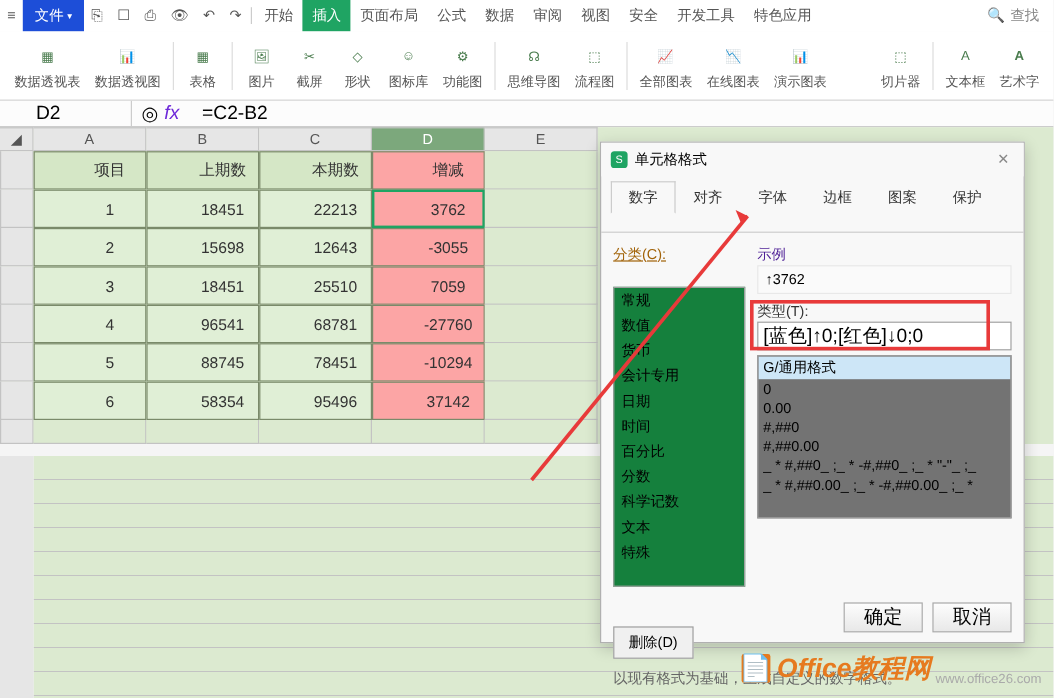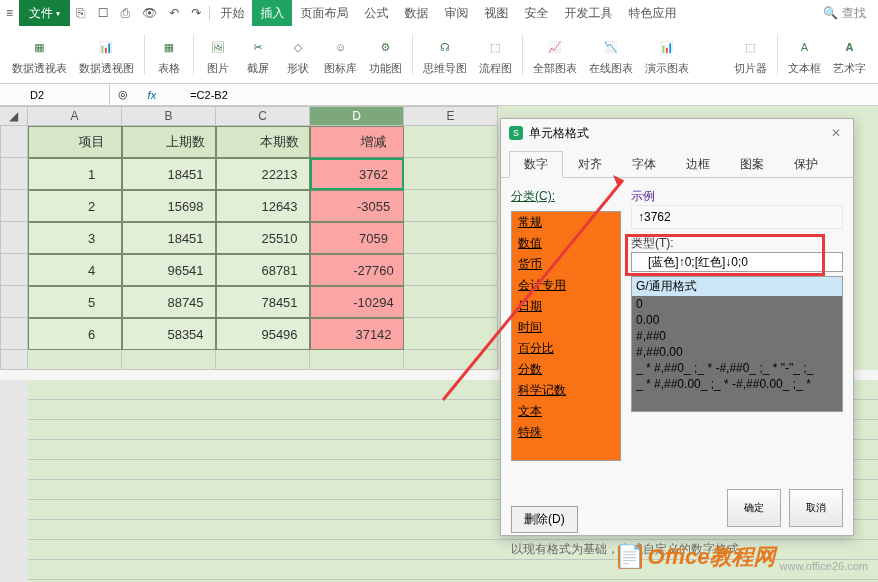"文件" .menubar .file-menu { background: #15803d -> #1d4ed8 }
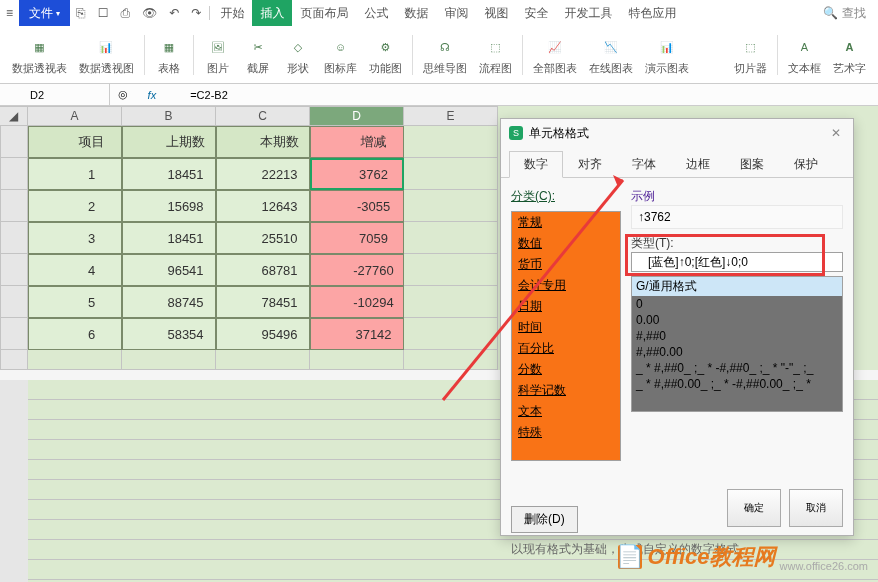"D2" .formula-bar { font-size: 11px -> 16px }
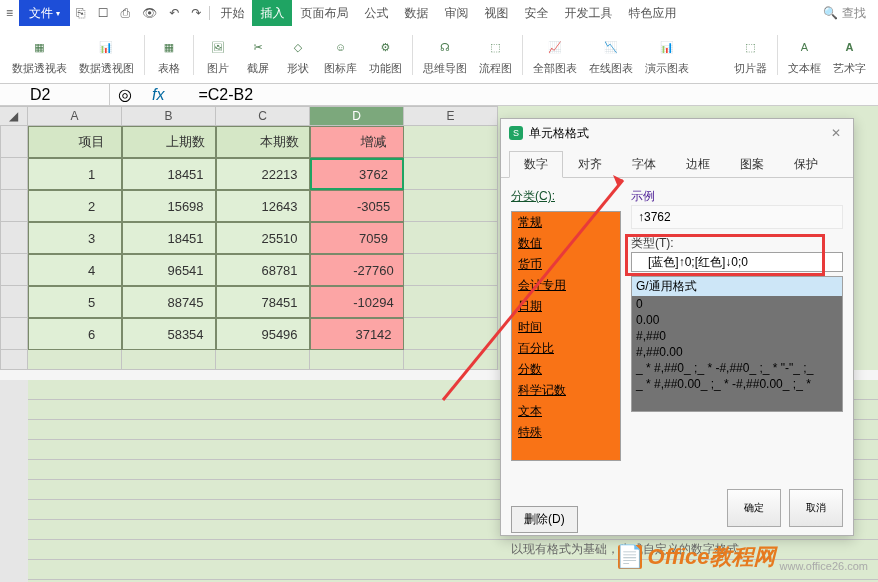"fx" .fx-icon { color: #0369a1 -> #6d28d9; margin: 0 20px -> 0 5px }
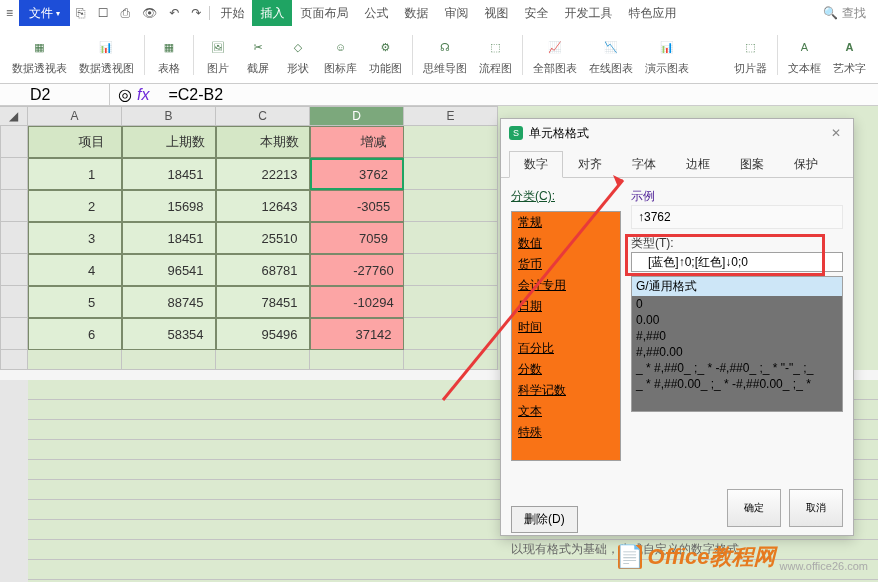"数字" .dialog-tabs { padding: 4px 8px 0 -> 4px 8px 16px }
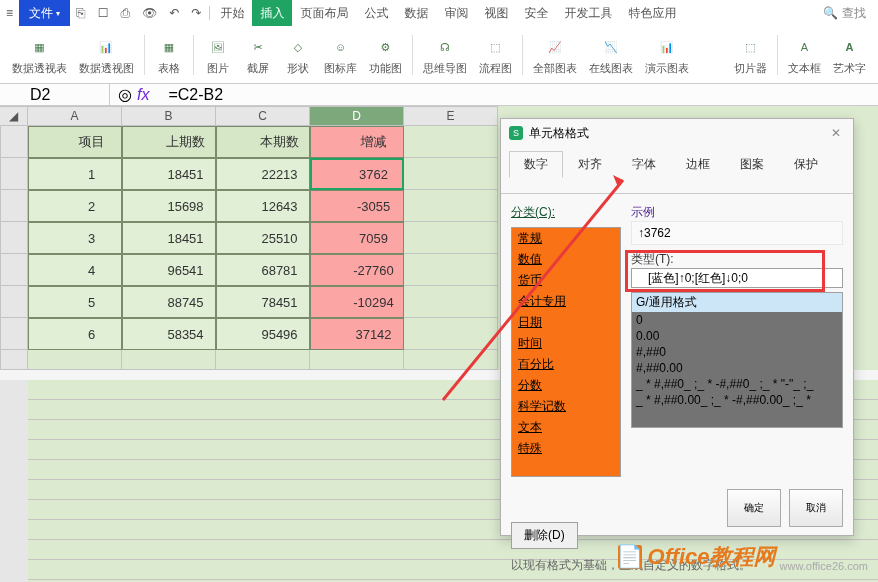"分类(C):" .category-label { color: #14532d -> #a16207; margin-bottom: 6px -> 18px }
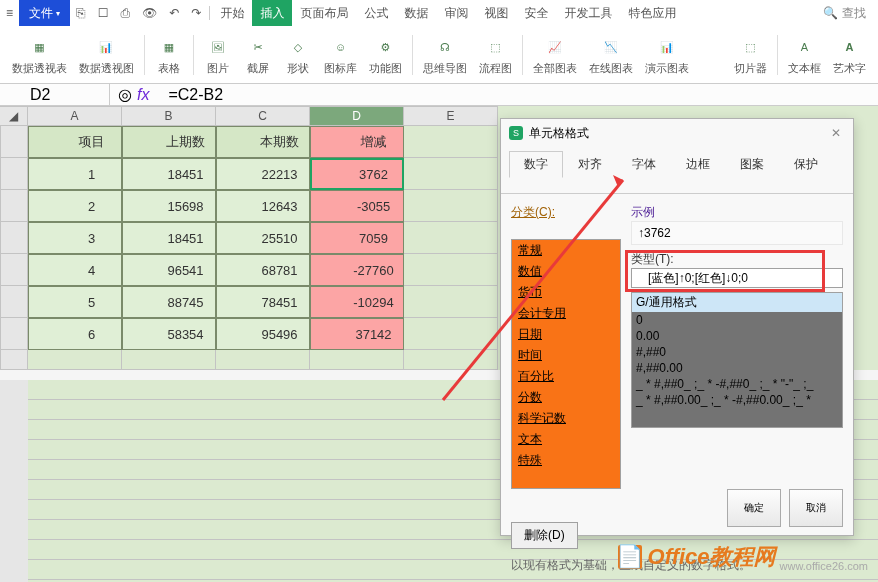"常规" .category-list { background: #f97316 -> #15803d; text-decoration: underline -> none }
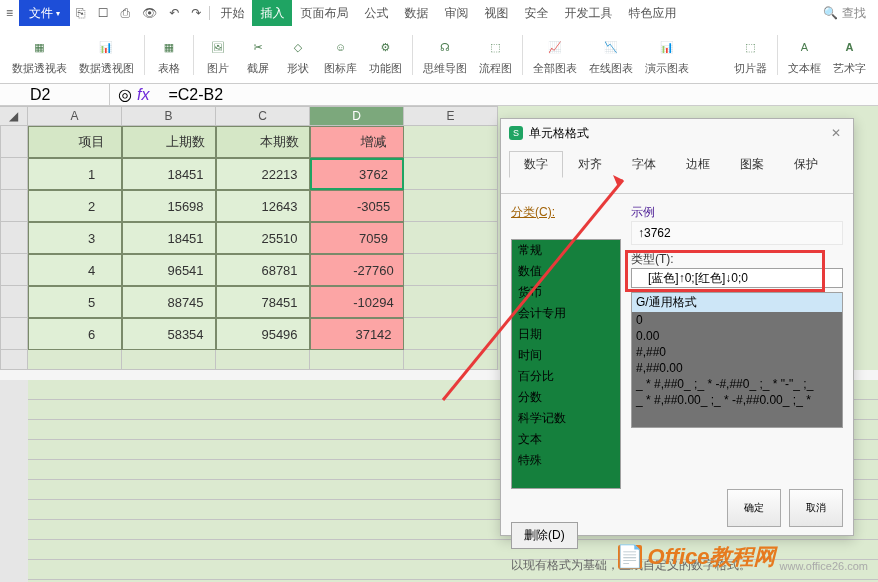"[蓝色]↑0;[红色]↓0;0" .type-input { font-size: 12px -> 16px; padding: 2px 16px -> 2px 4px }
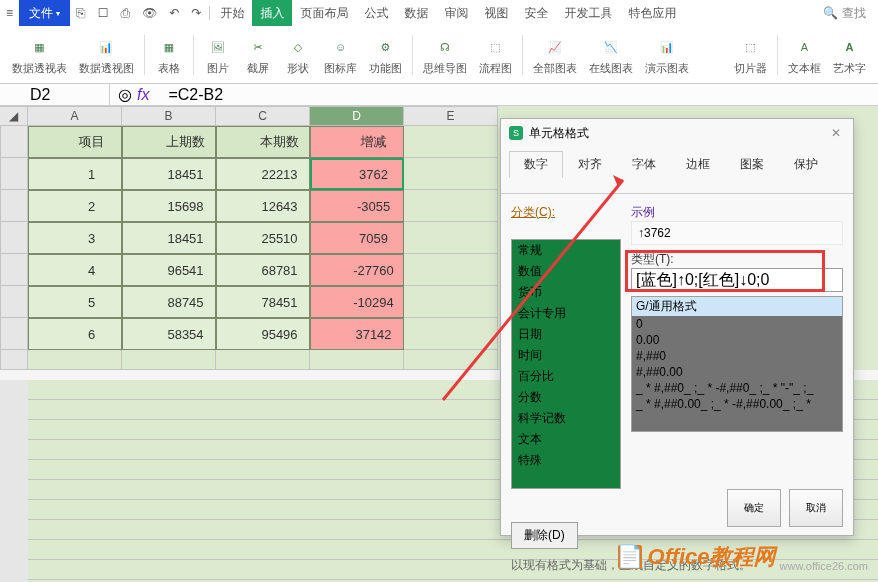"确定" .dlg-btn { font-size: 10px -> 16px; padding: 11px 16px -> 1px 16px }
